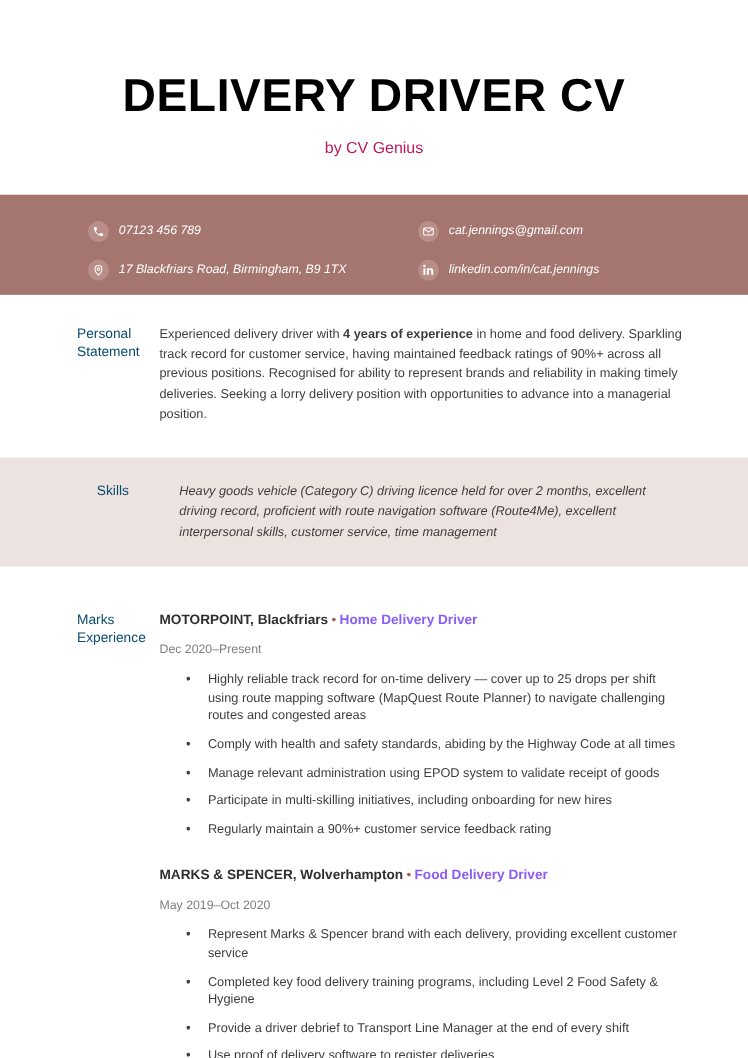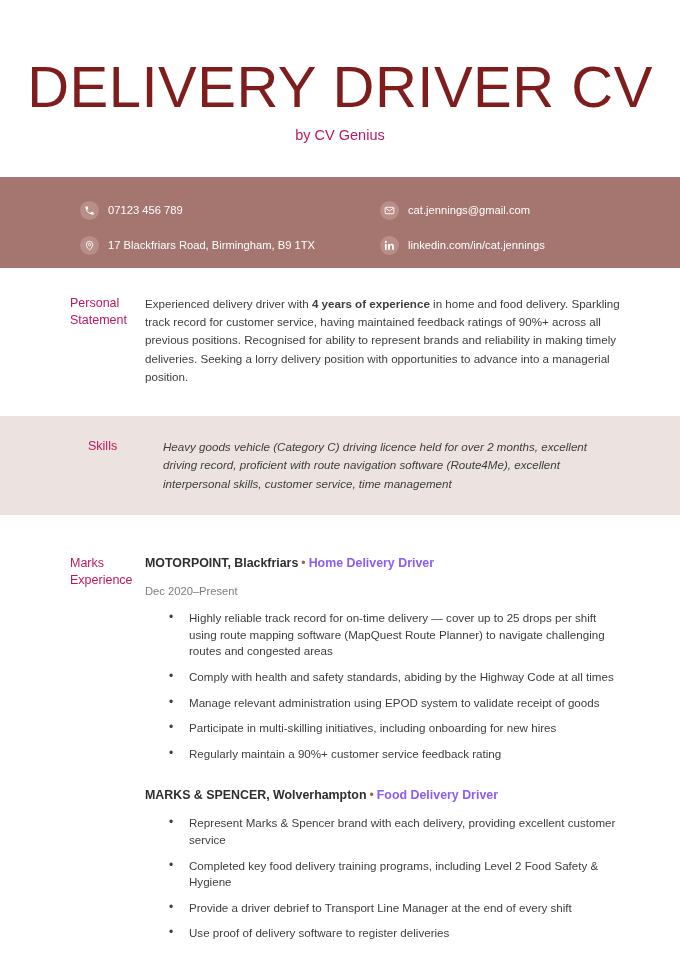"DELIVERY DRIVER CV" .cv-title { color: #7f1d1d -> #000000; font-size: 58px -> 42px; font-weight: 400 -> 700 }
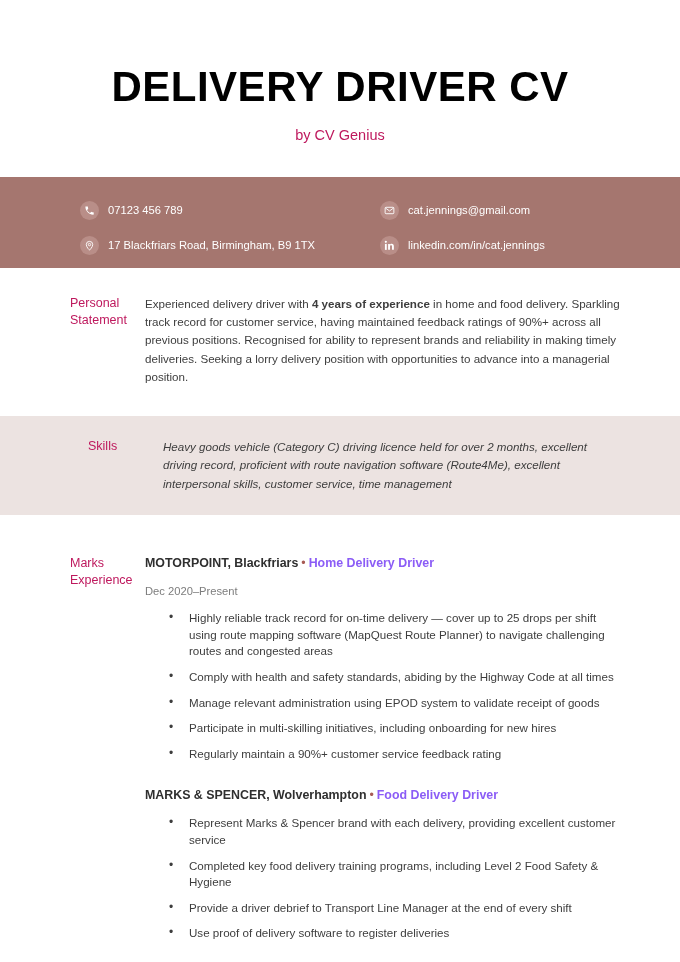"07123 456 789" .contact-row { font-style: none -> italic }
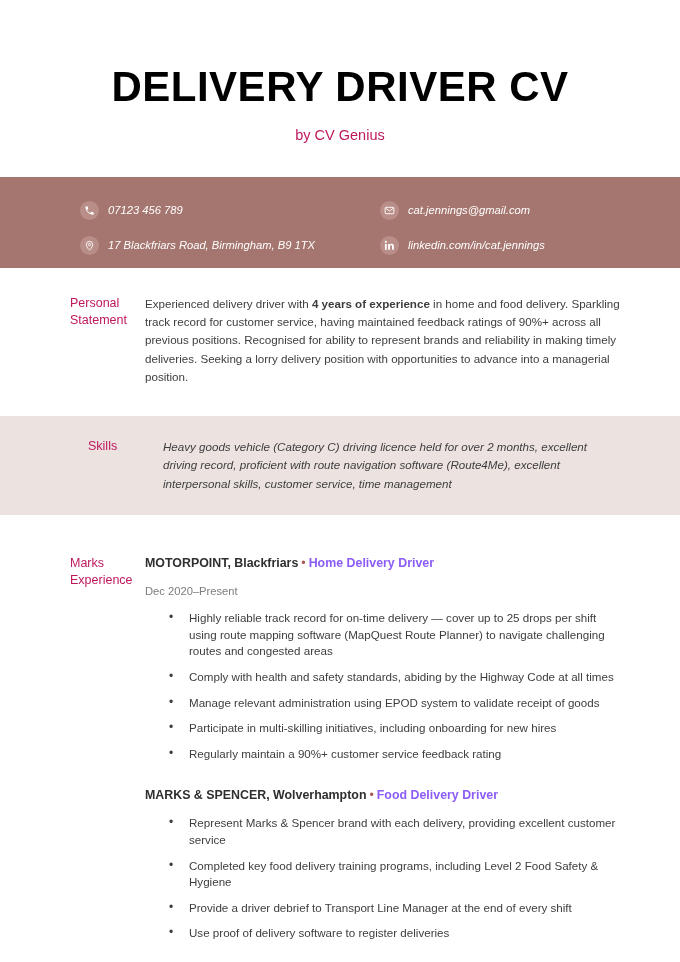"Personal" .section-label { color: #be185d -> #0c4a6e }
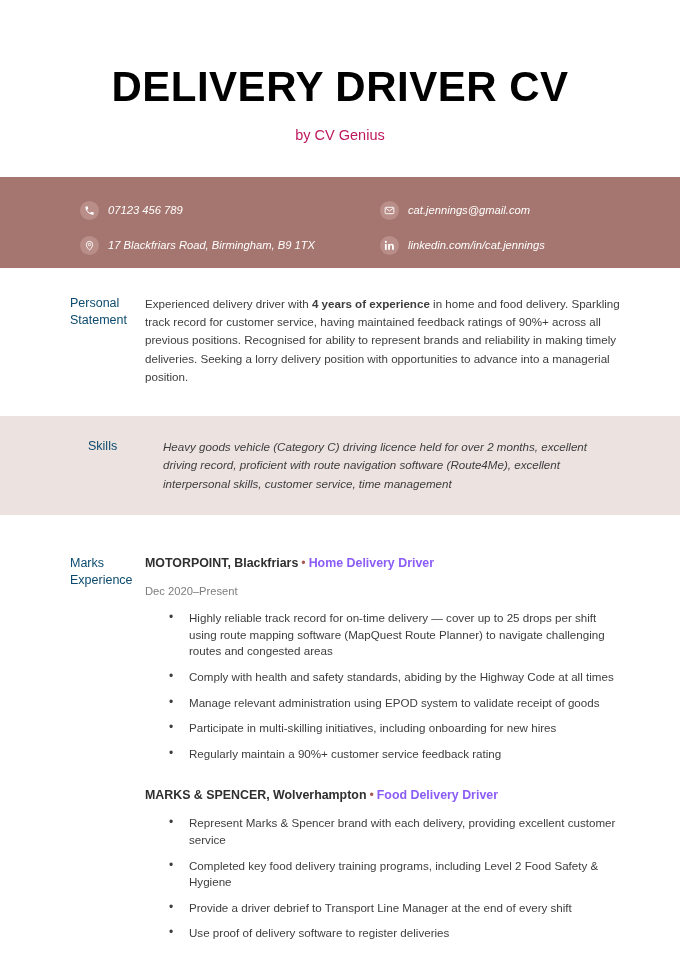"May 2019–Oct 2020" p.job-dates { html: none -> <p>May 2019–Oct 2020</p> }
